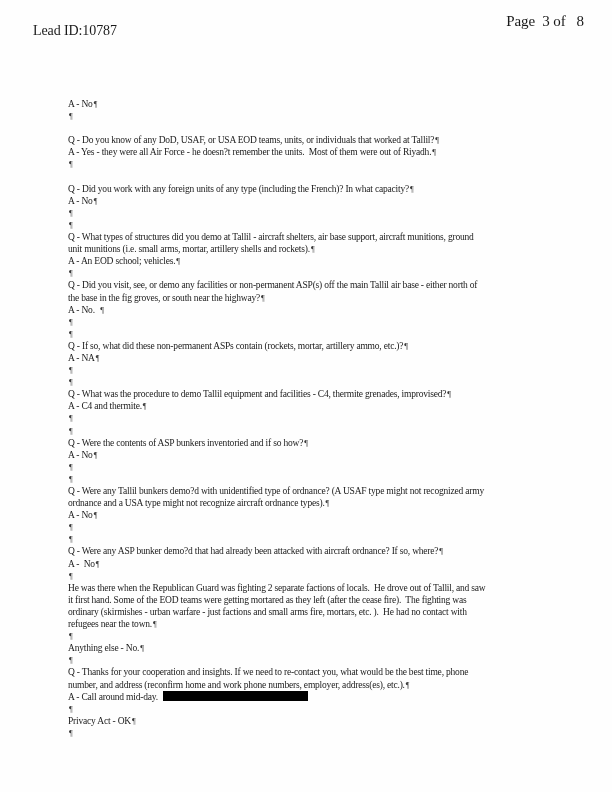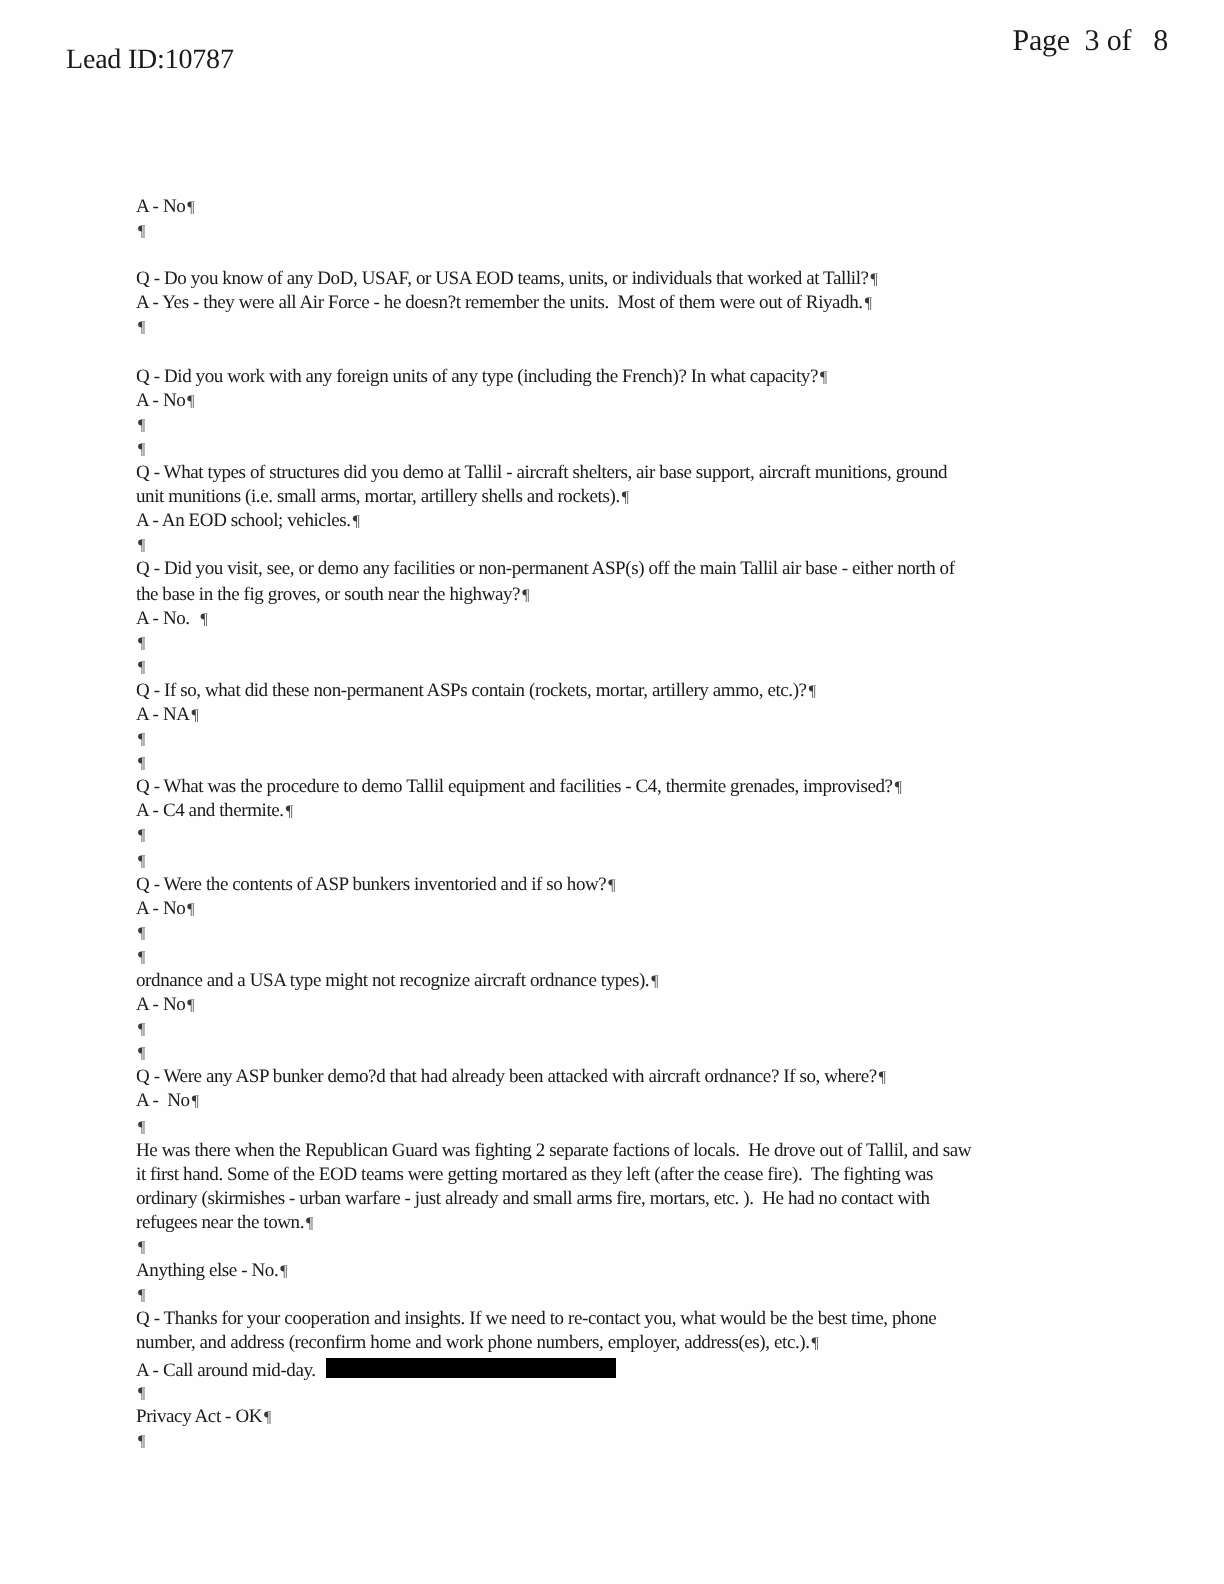"Q - Were any Tallil" p.line { html: none -> <p><span>Q - Were any Tallil bunkers demo?d with unidentified type of ordnance? (A USAF type might not recognized army</span></p> }
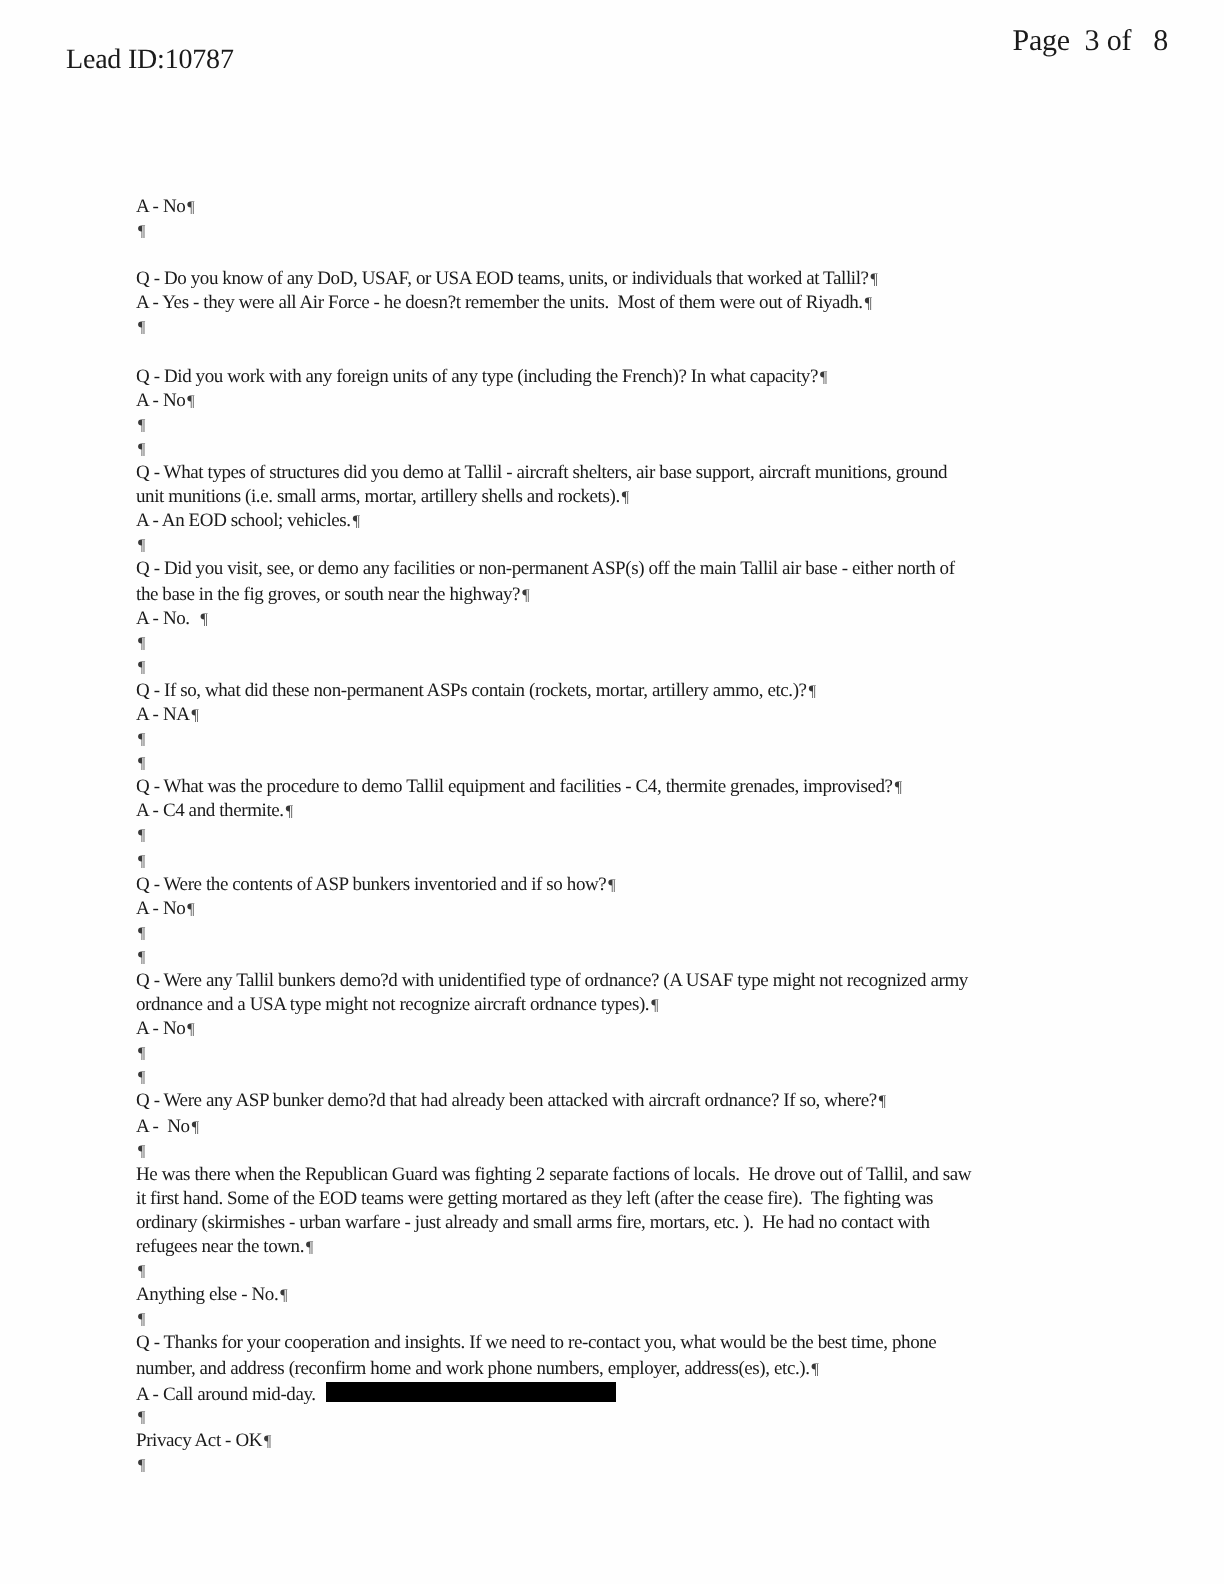"ordinary (skirmishes - urban warfare" span.txt { text: already -> factions }
